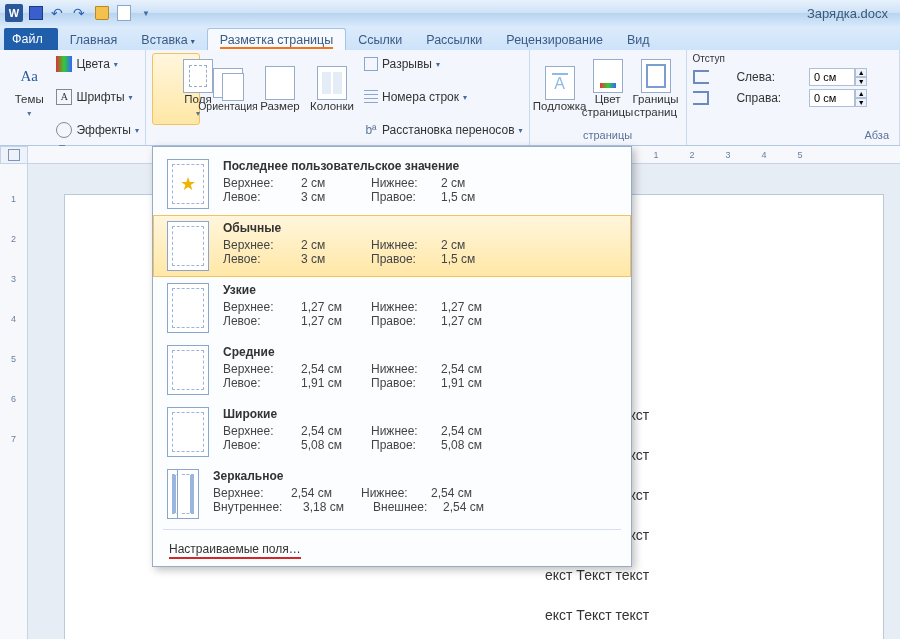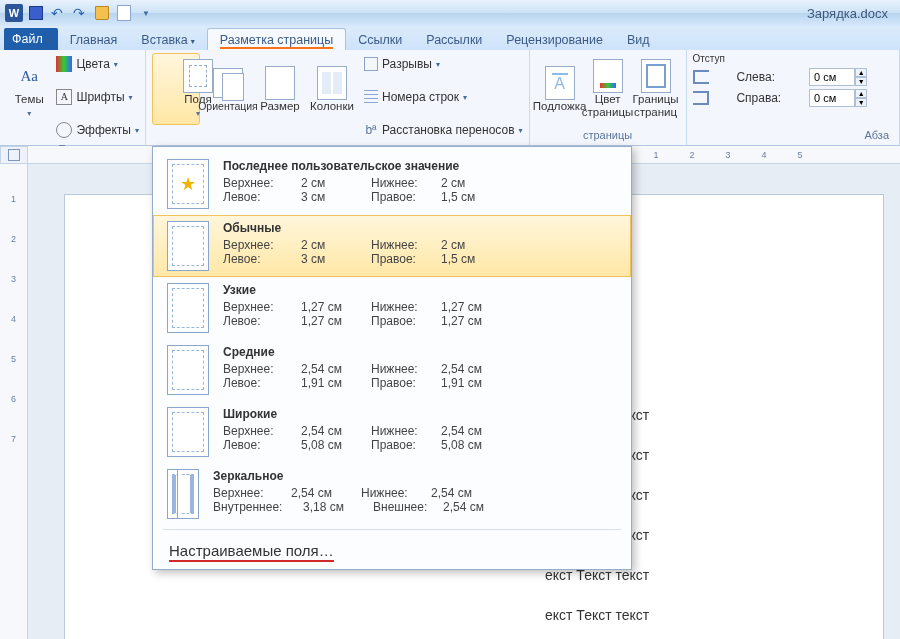"Настраиваемые поля…" .dd-custom { font-size: 15px -> 12px }
